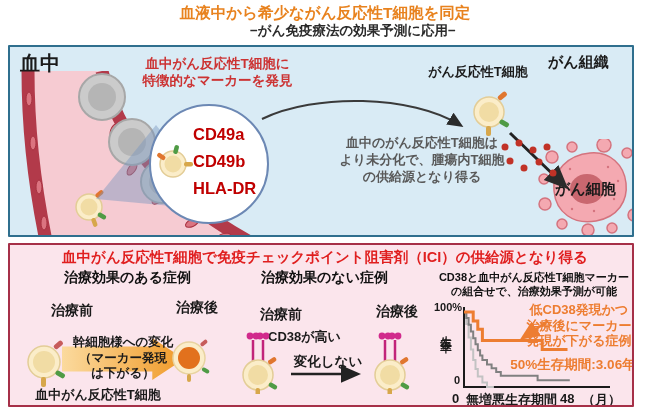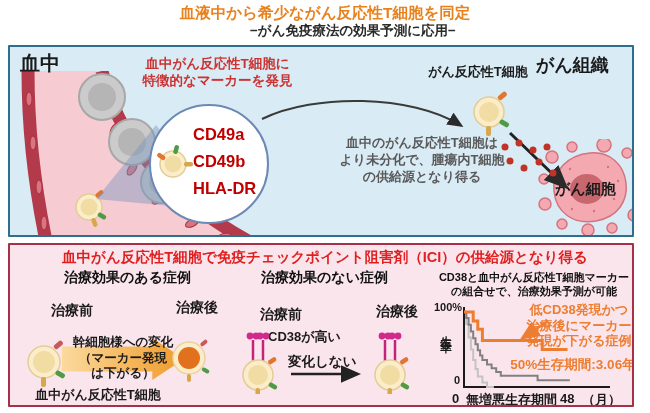"がん組織" .tissue-label { font-size: 18px -> 15px; left: 526px -> 538px }
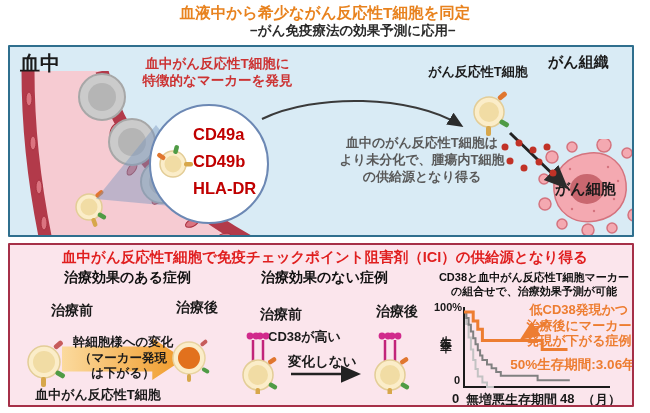"変化しない" .nochange-note { text-align: left -> center }
